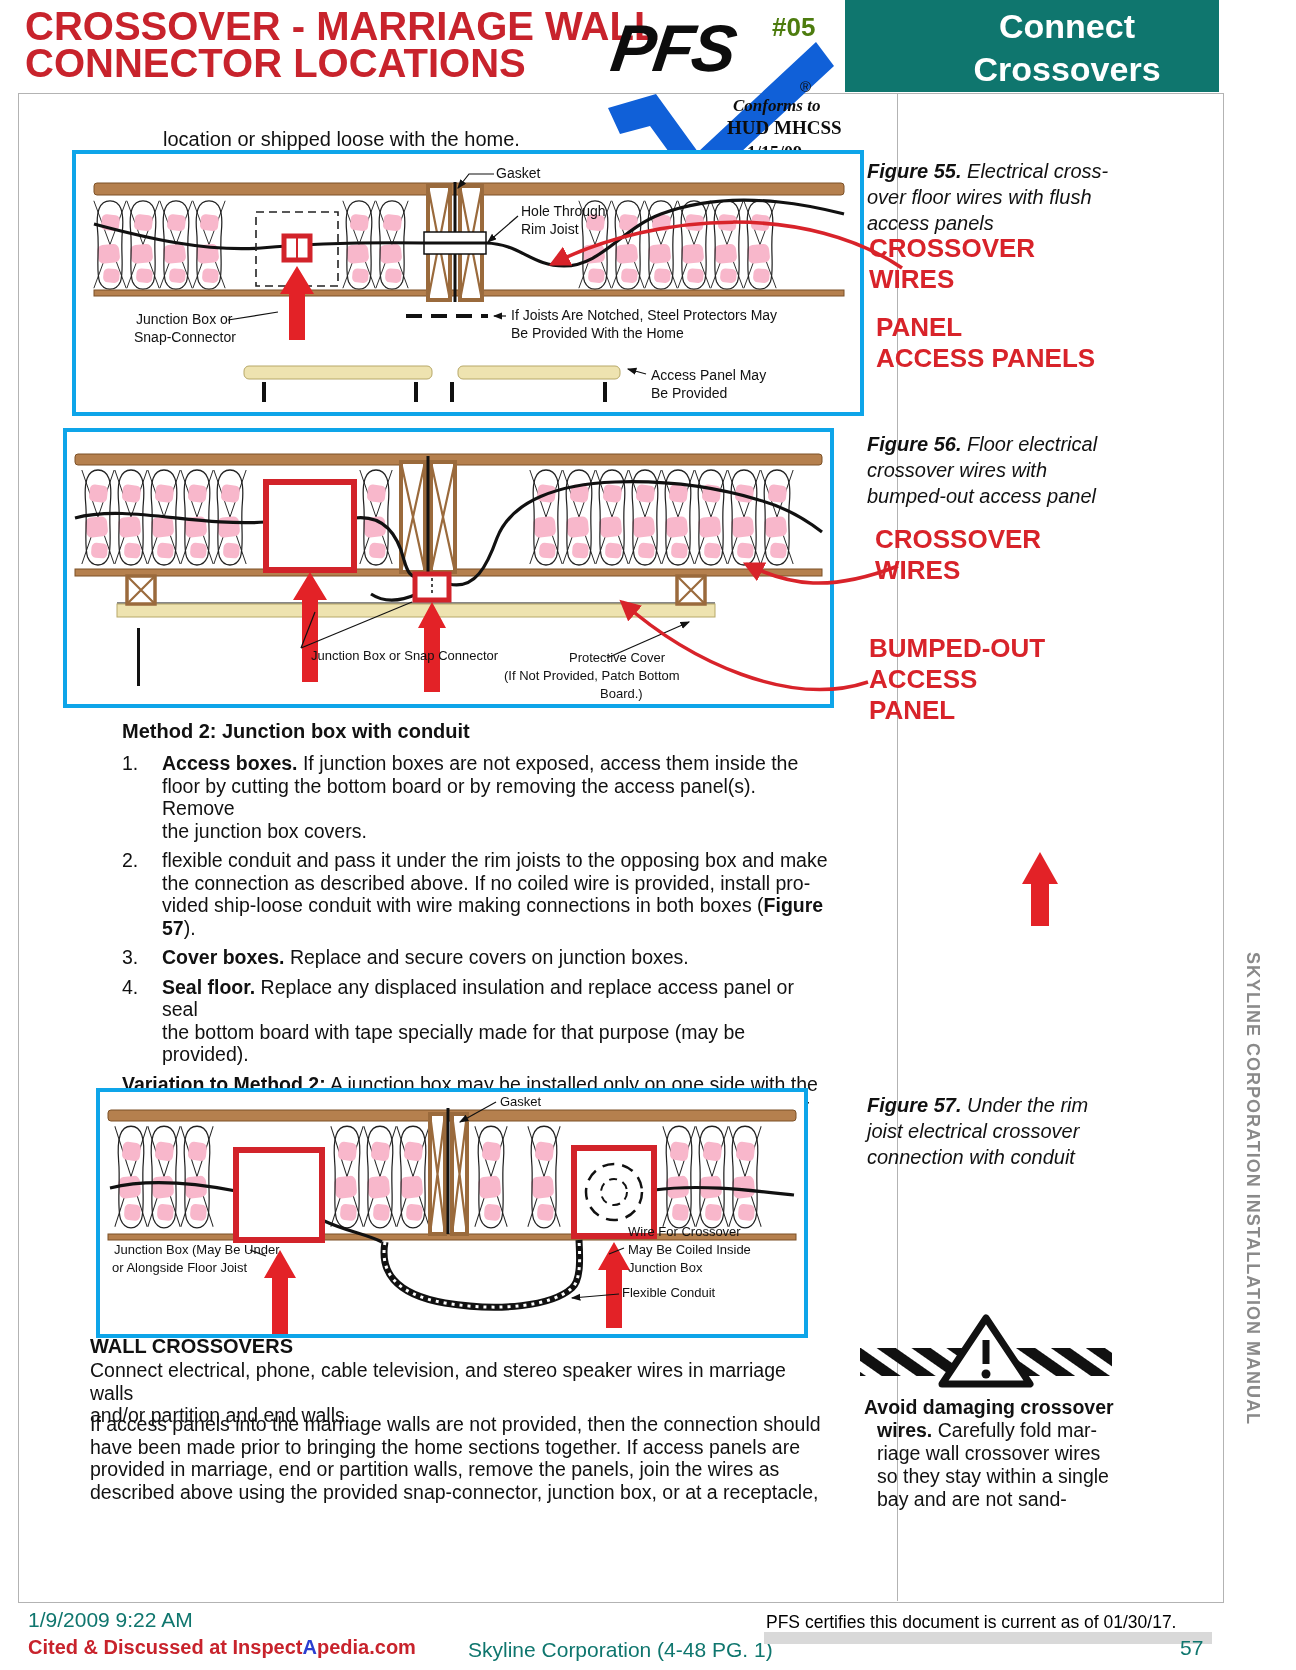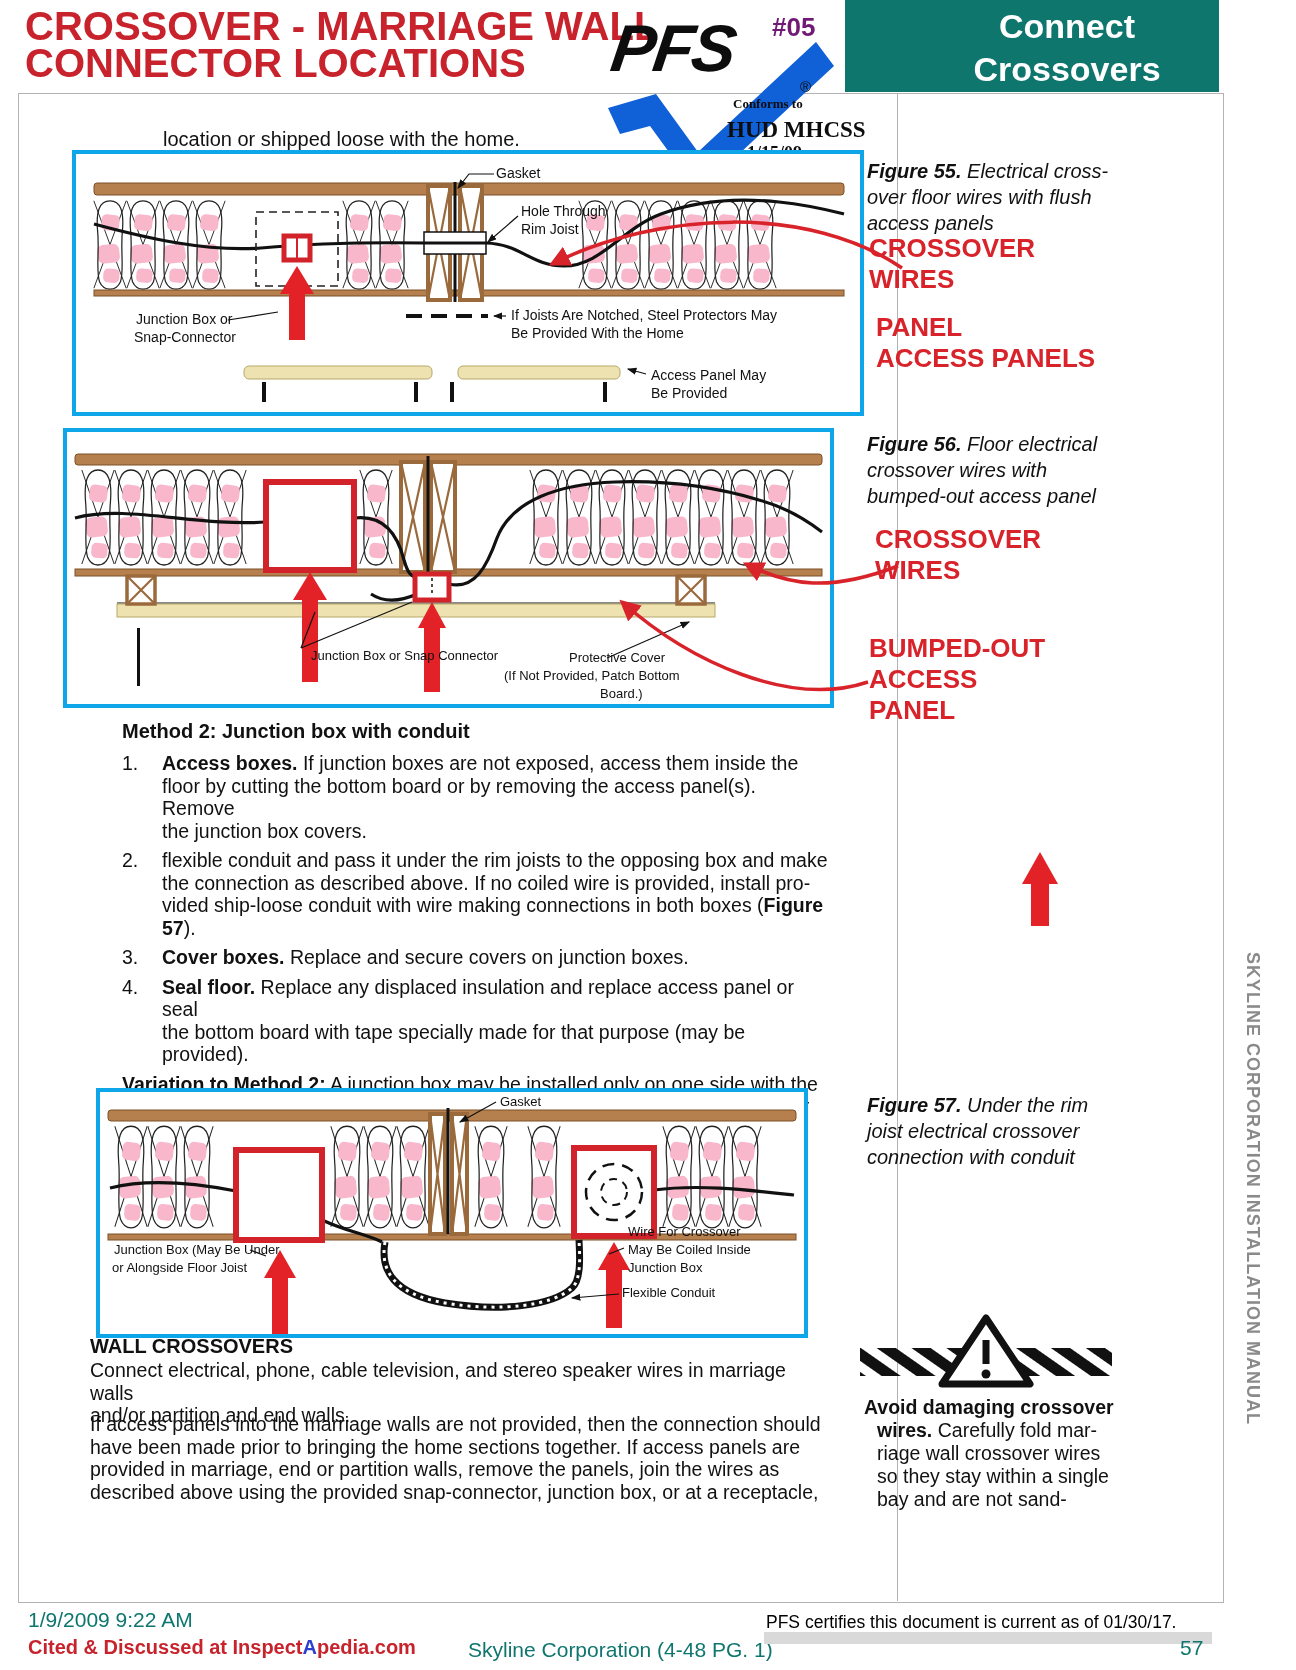"#05" #logo-num { color: #701a75 -> #4d7c0f }
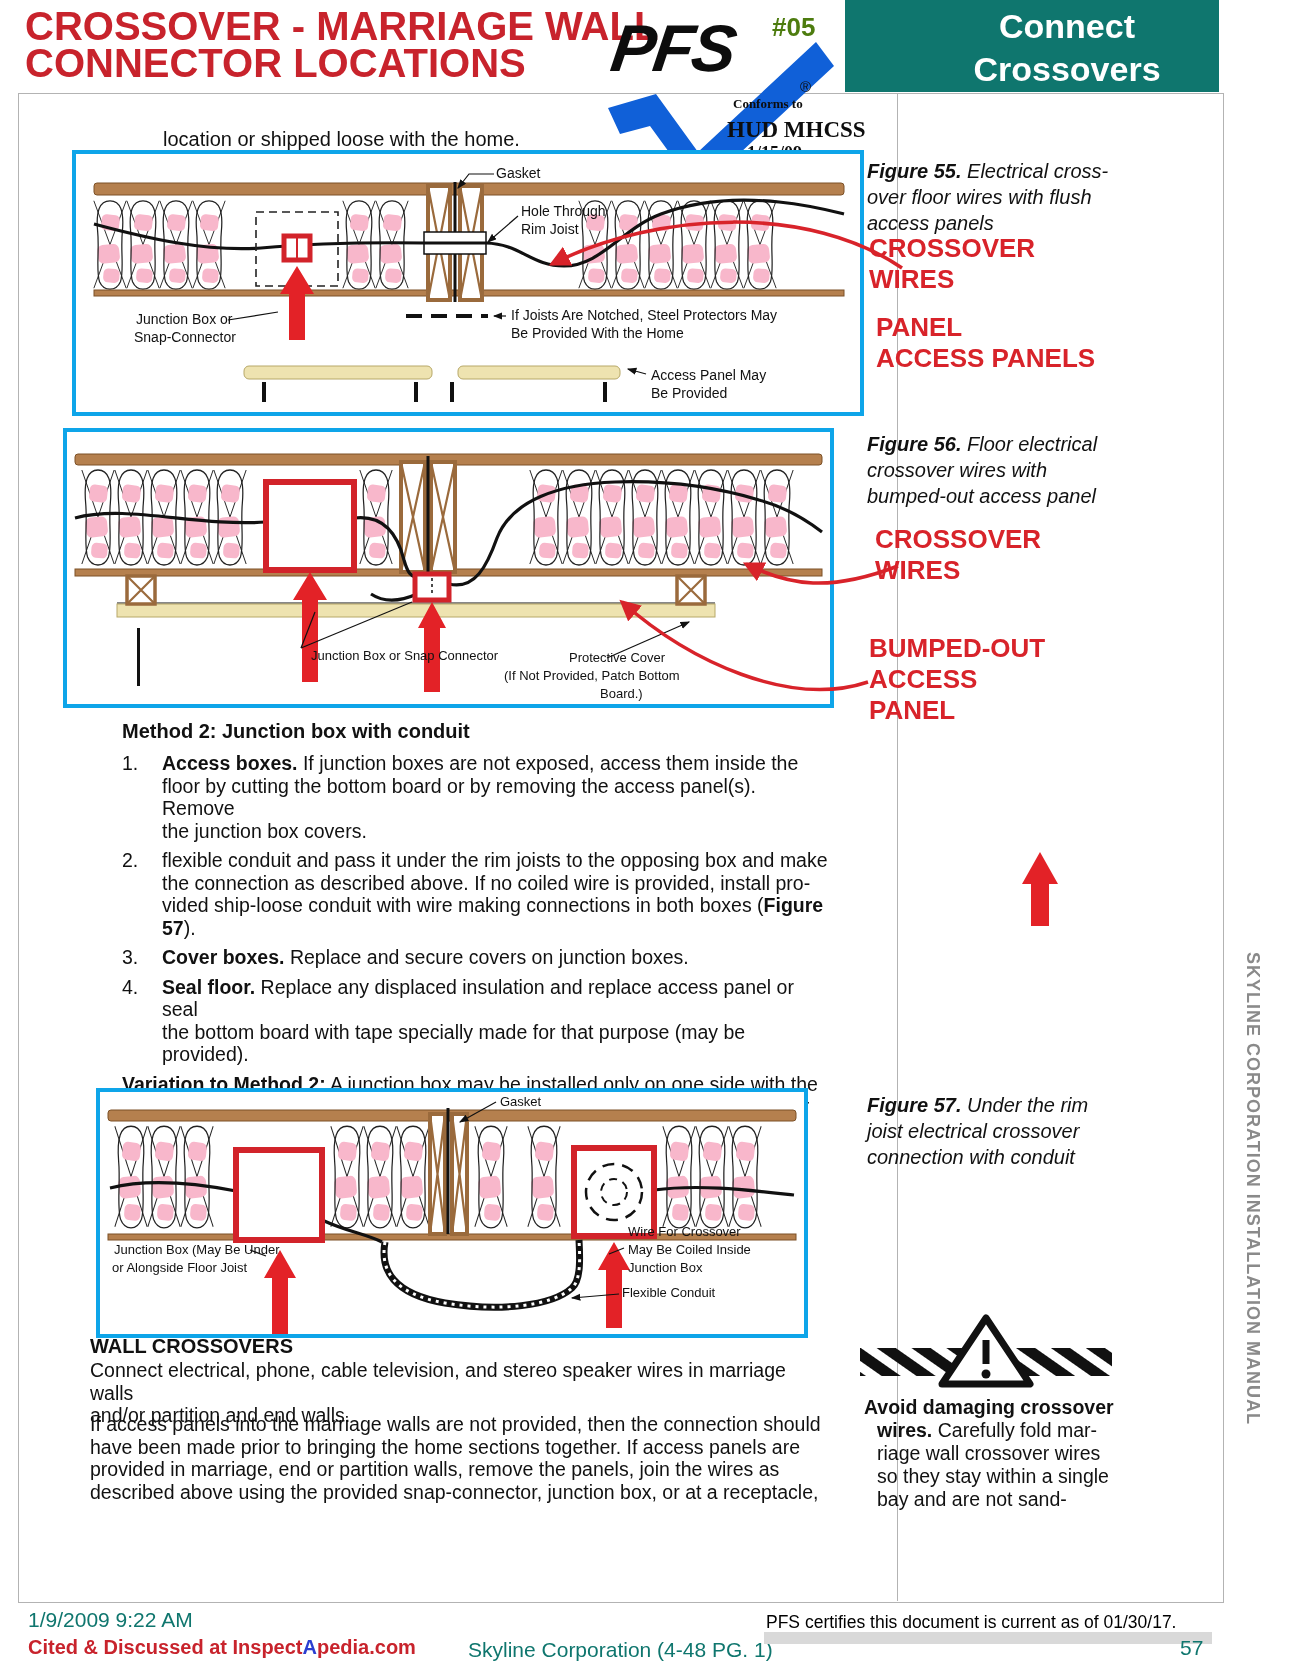"Conforms to" #logo-c1 { font-size: 13px -> 17px; font-style: none -> italic }
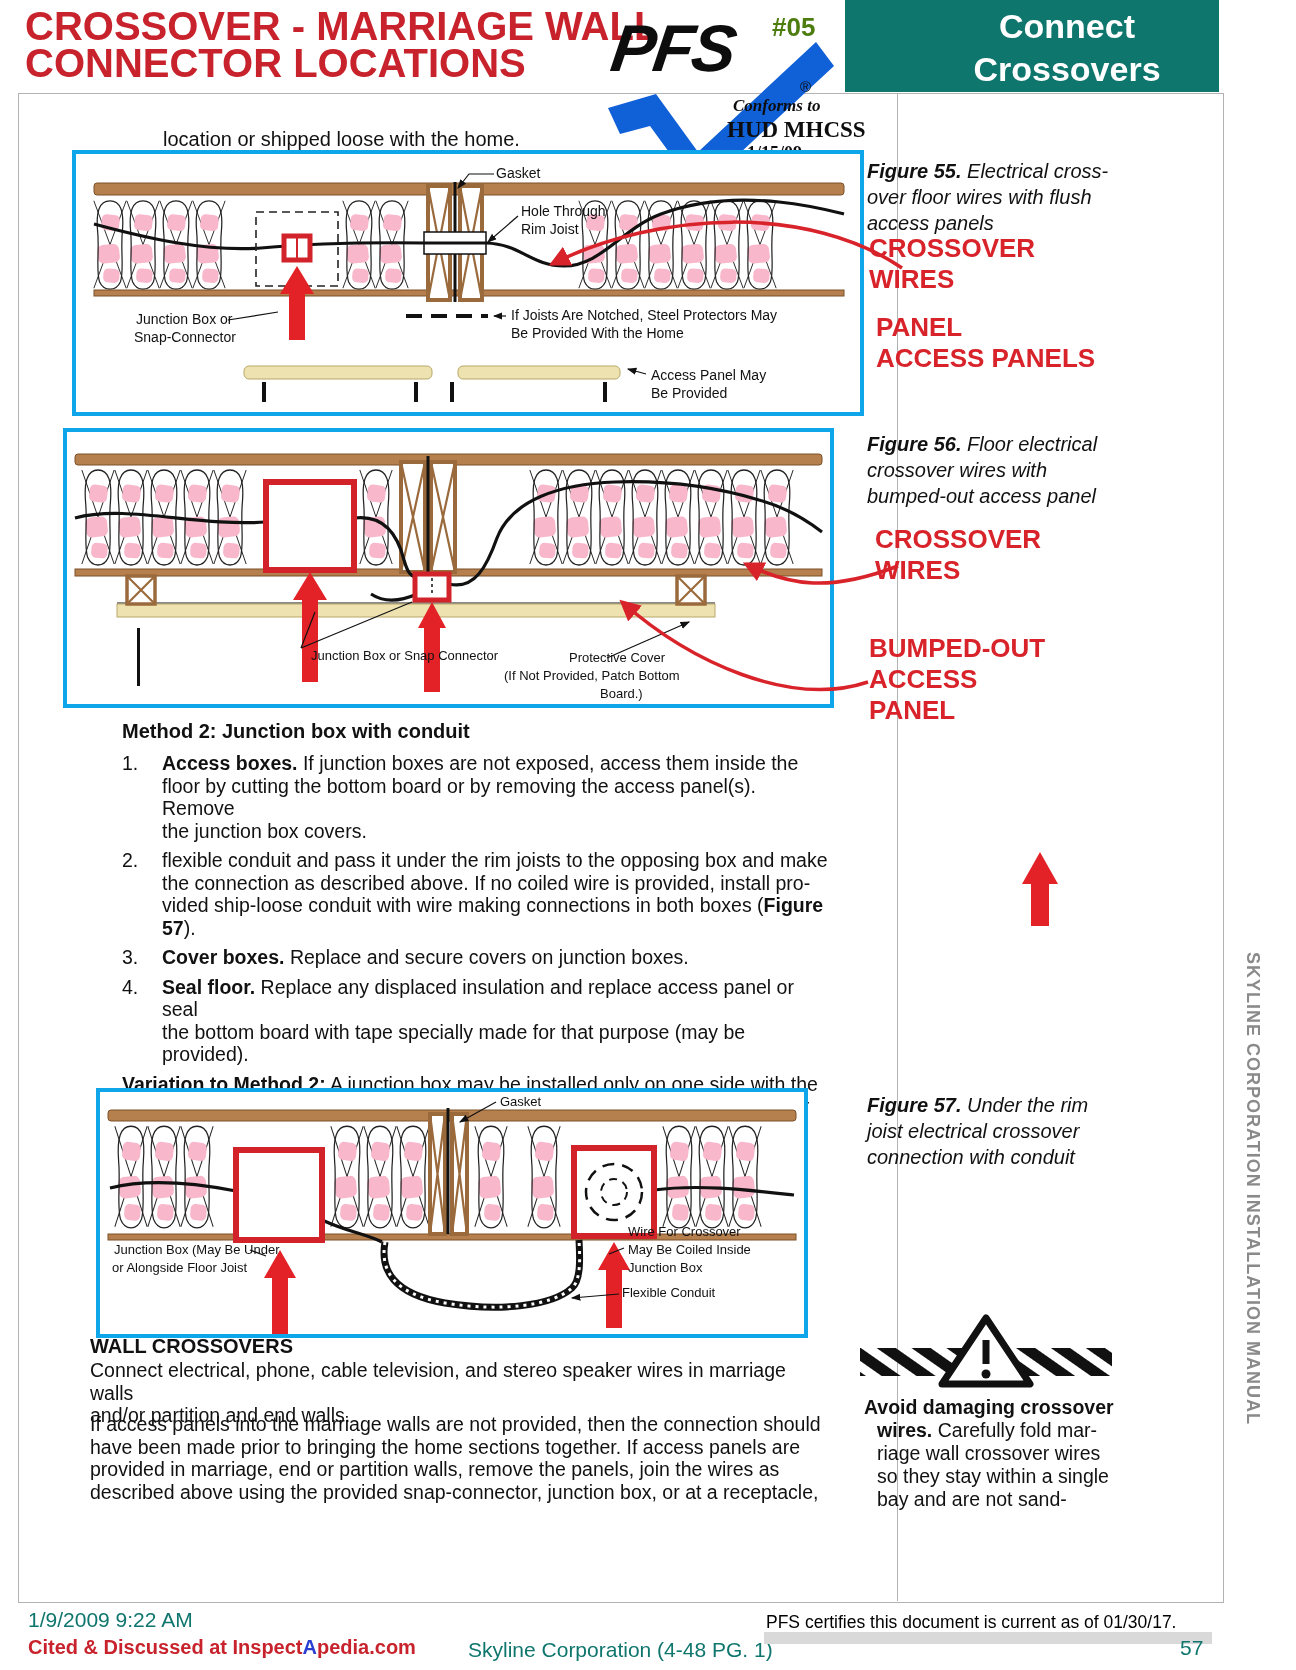"HUD MHCSS" #logo-c2 { font-size: 23px -> 19px }
